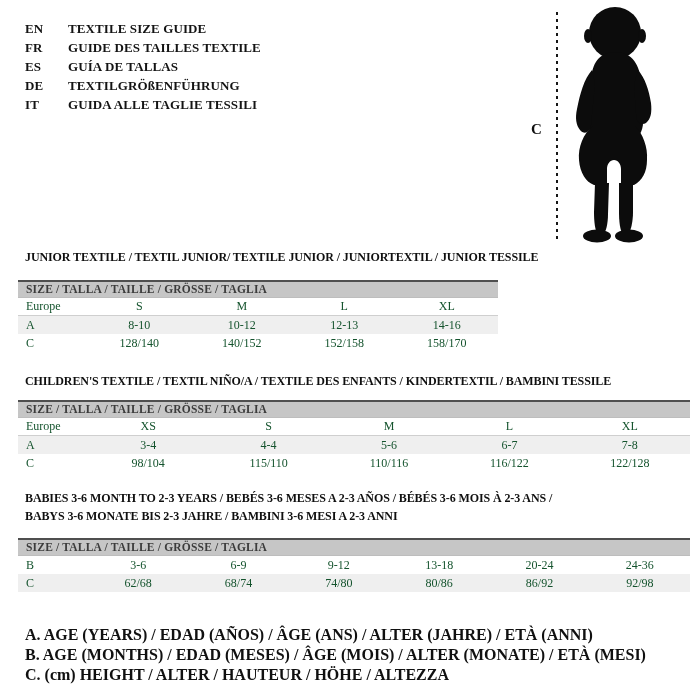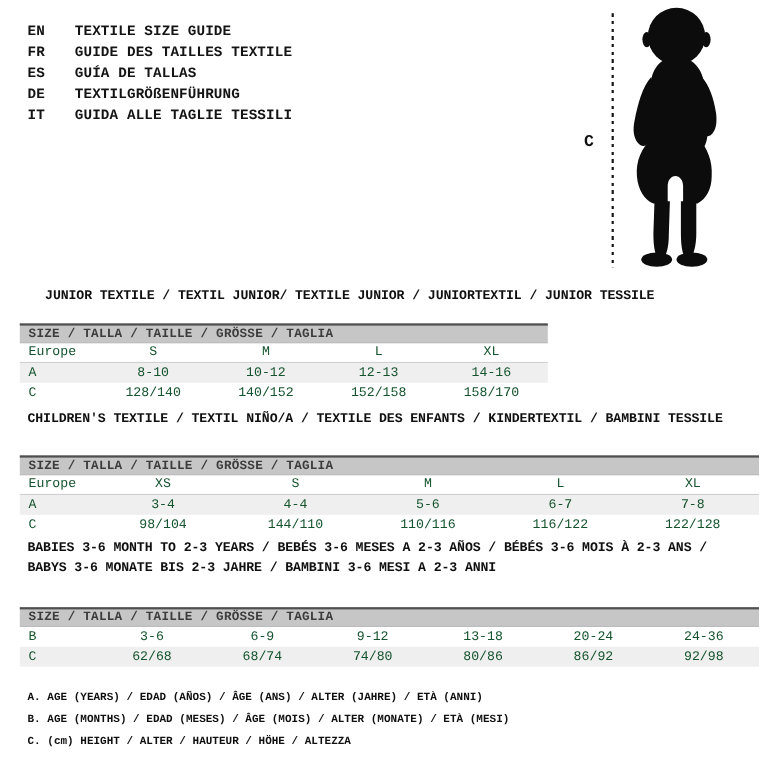"EN" .page { font-family: Liberation Mono, monospace -> Liberation Serif, serif }
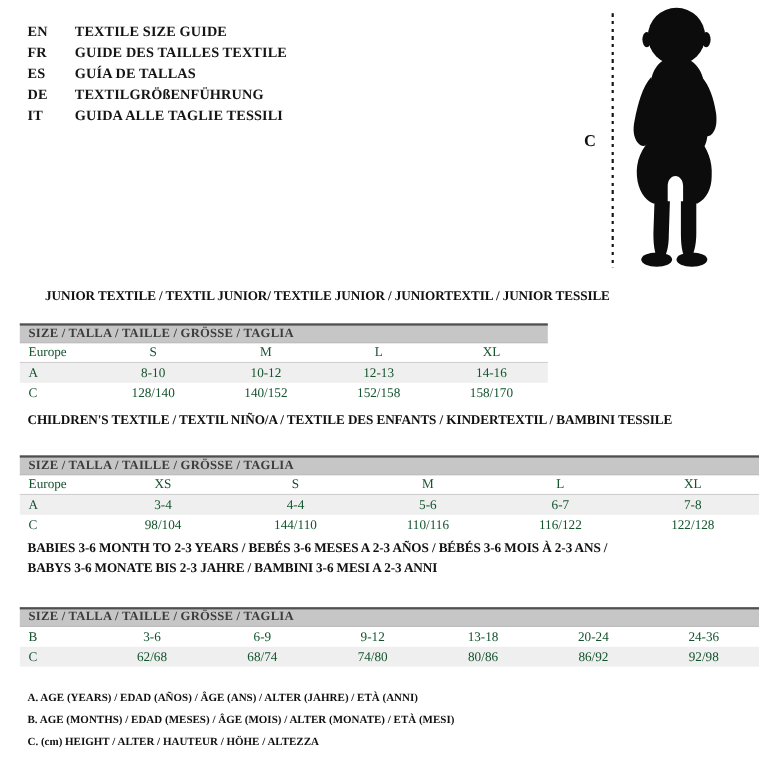"JUNIOR TEXTILE / TEXTIL JUNIOR/" .pos-title1 { margin-left: 16px -> none; top: 260px -> 248px }
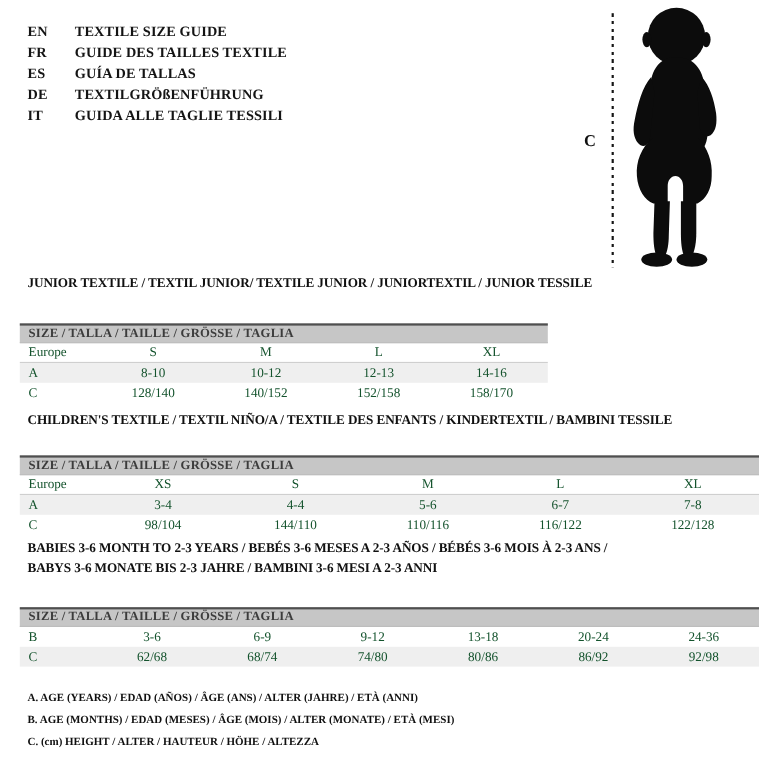"SIZE / TALLA / TAILLE" .t-bar { margin-top: 14px -> none }
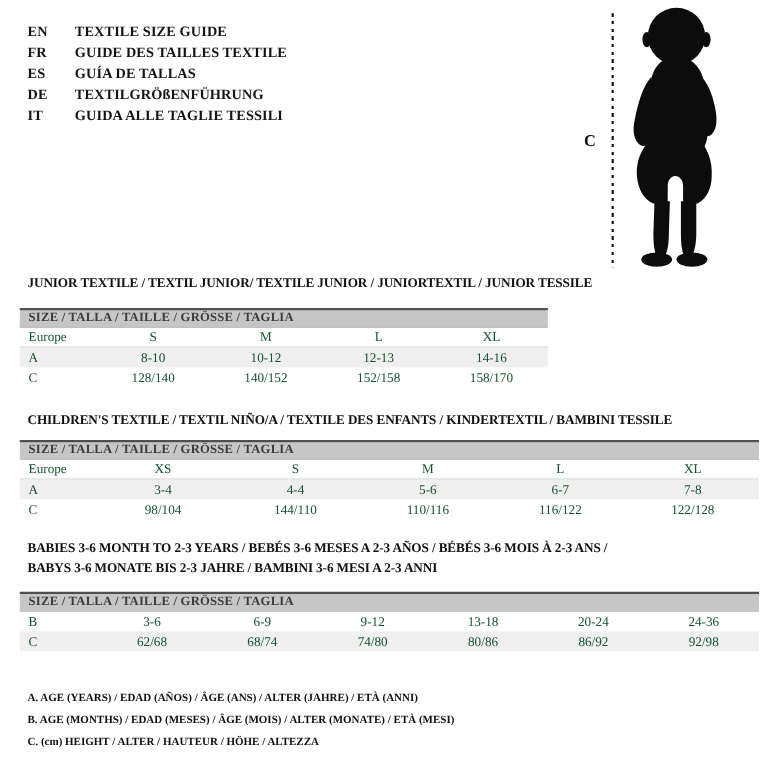"144/110" span.t-cell { text: 144/110 -> 115/110 }
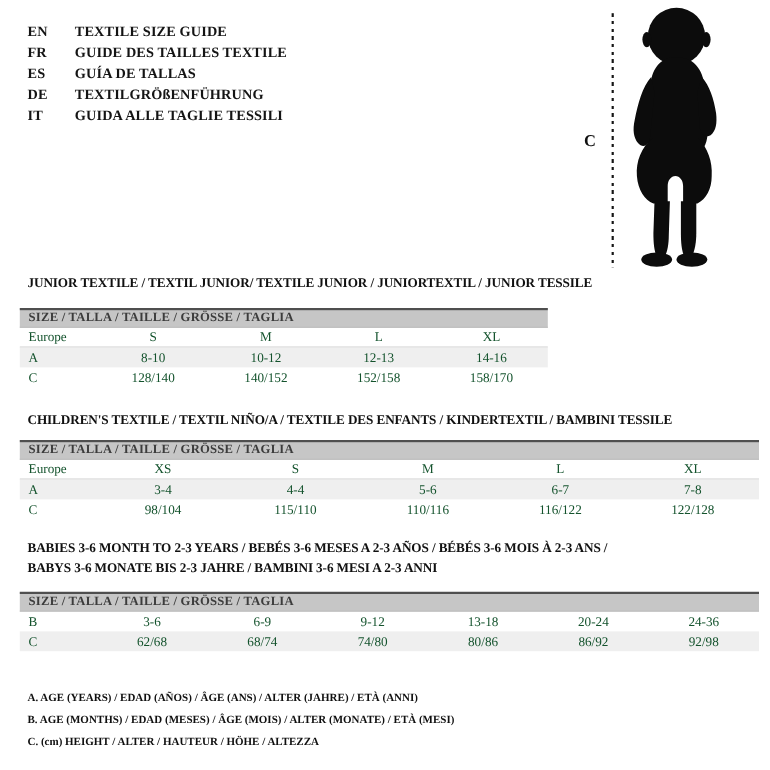"A. AGE (YEARS) / EDAD" .footnote { font-size: 10px -> 16px }
